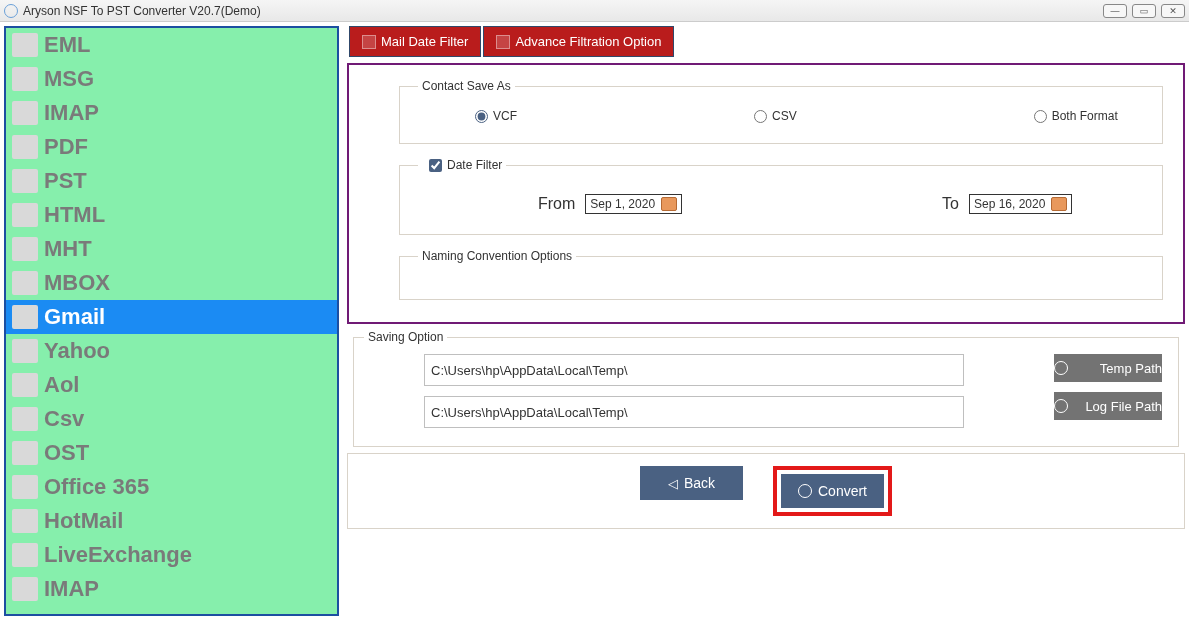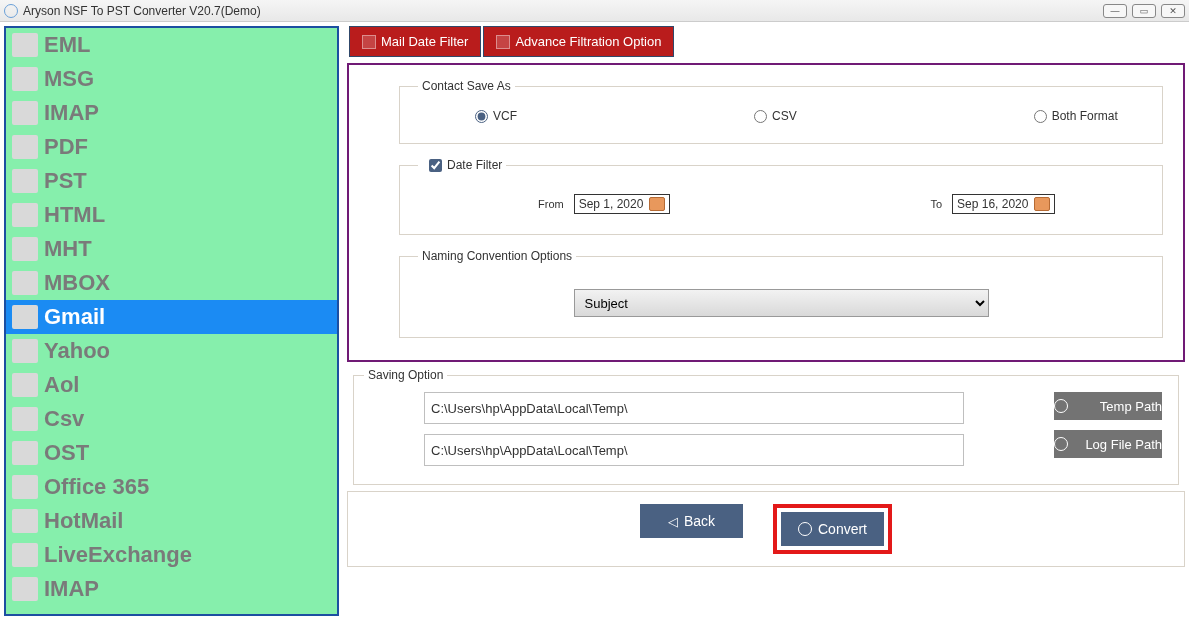"From" .date-label { font-size: 11px -> 16px }
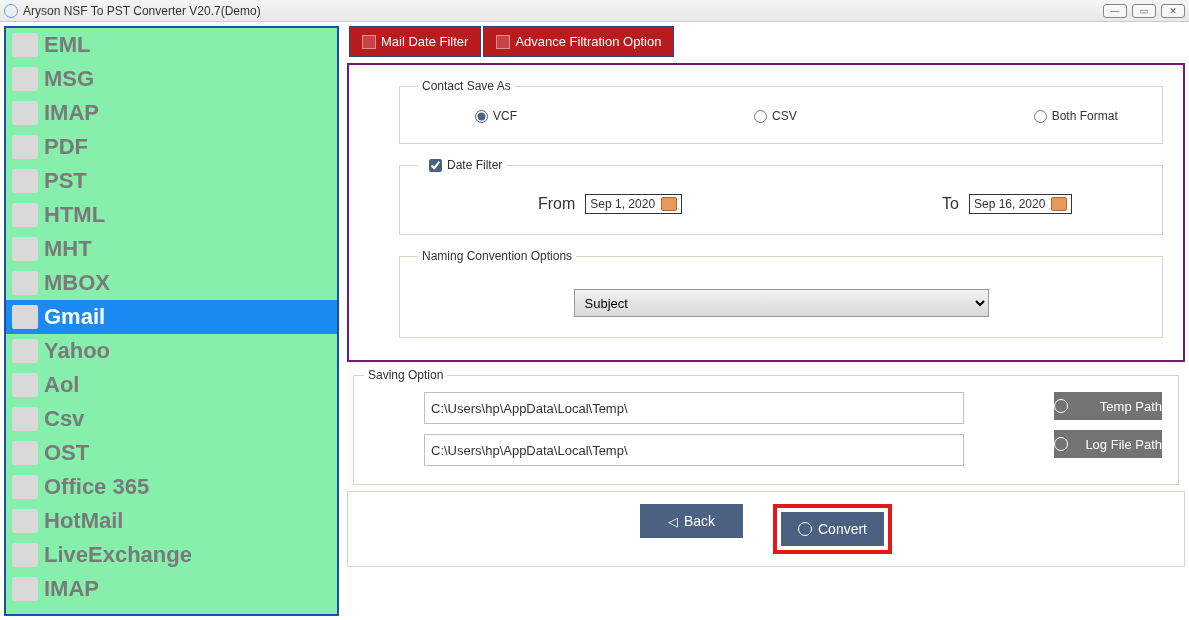"Subject" div.select-wrap { html: <div> <select> <option>Subject</option> </select> </div> -> none }
